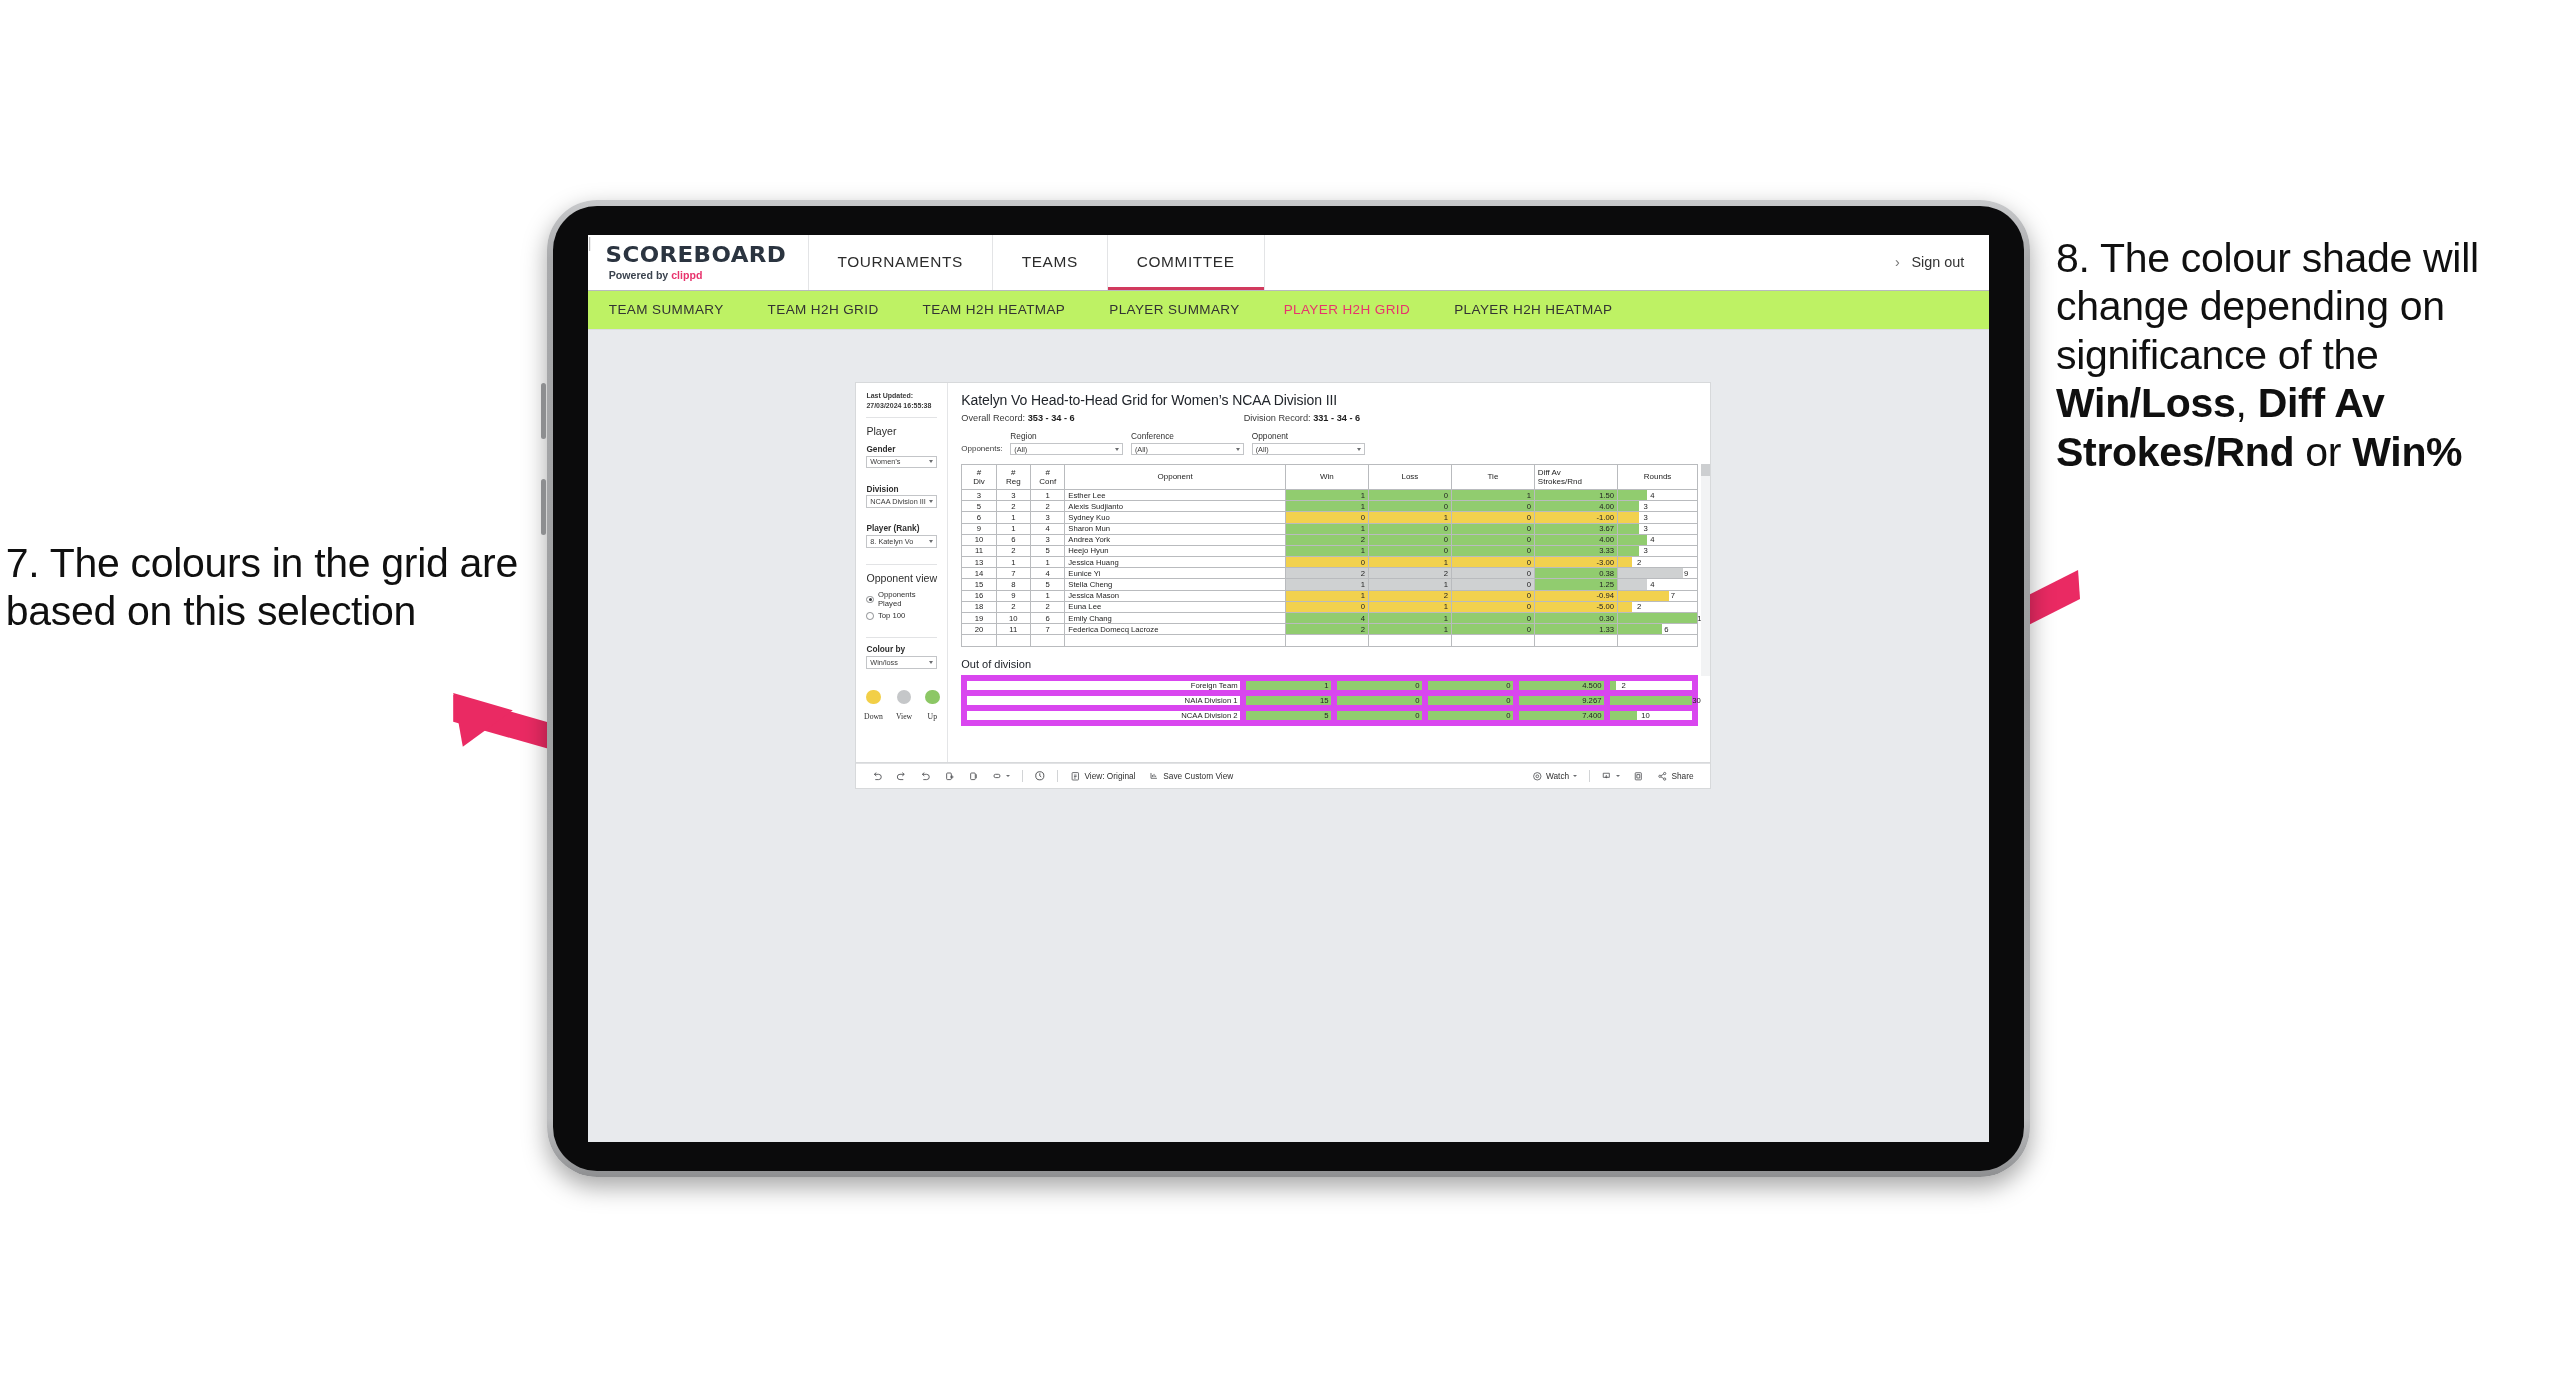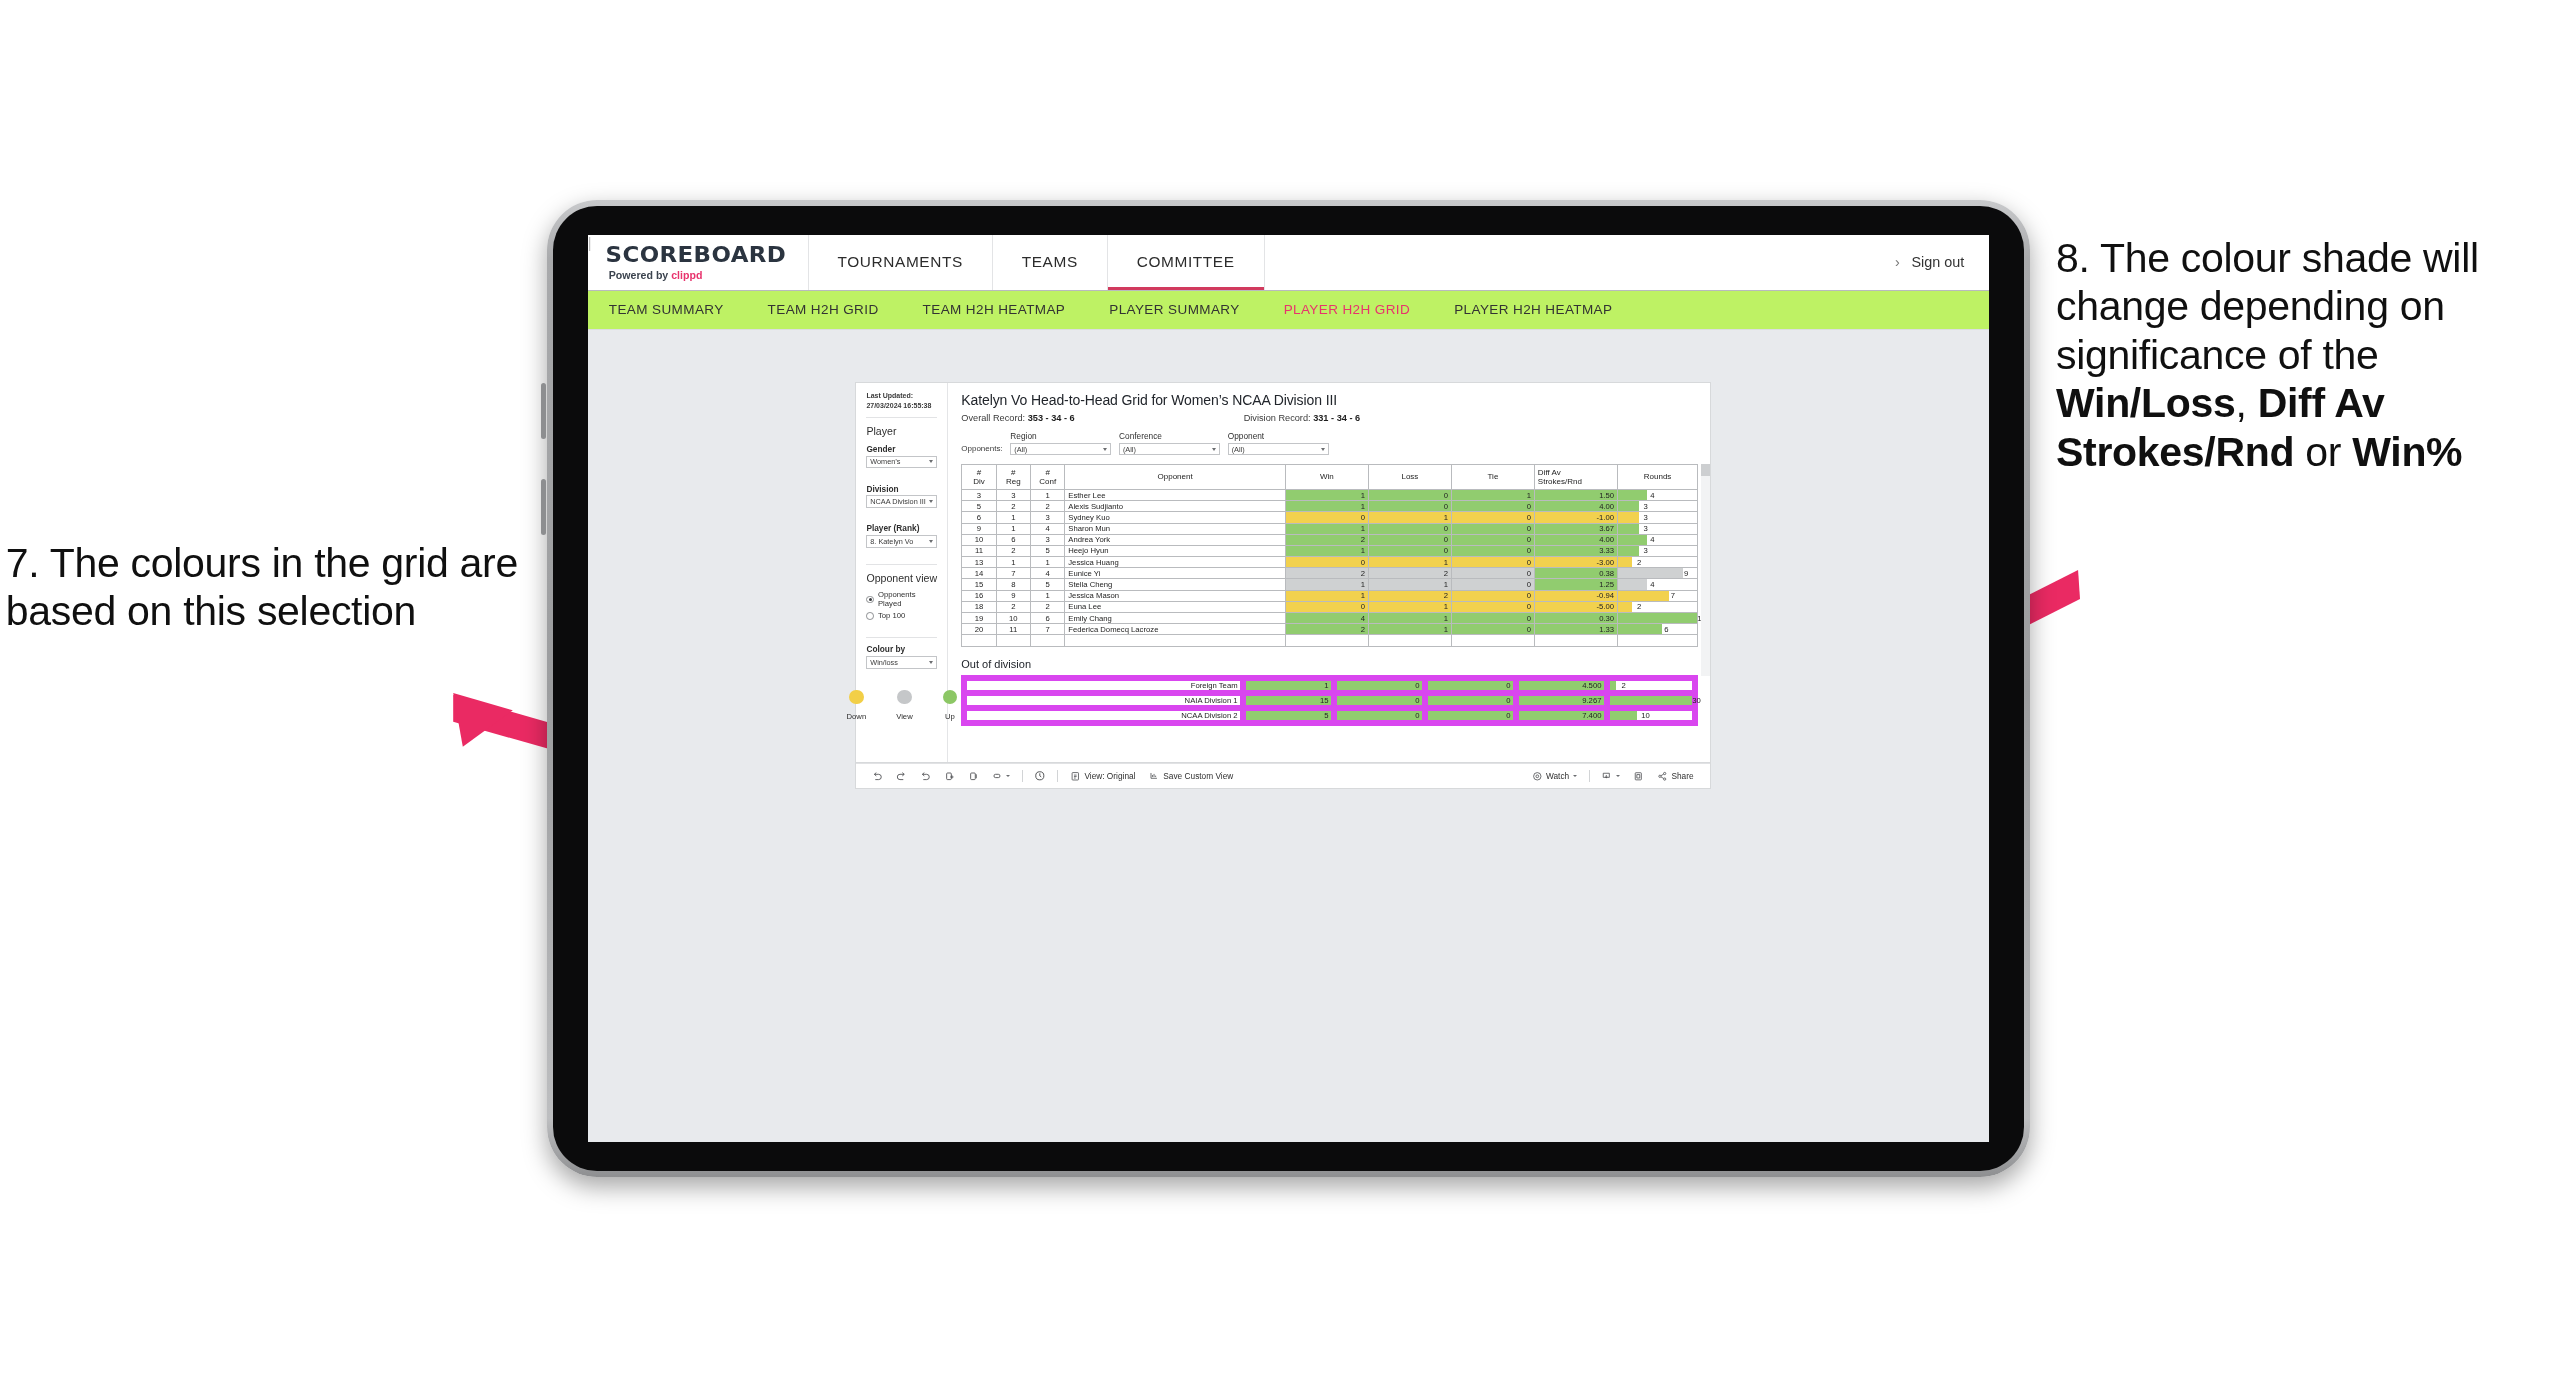"(All)" .fcol .sel { width: 101px -> 113px }
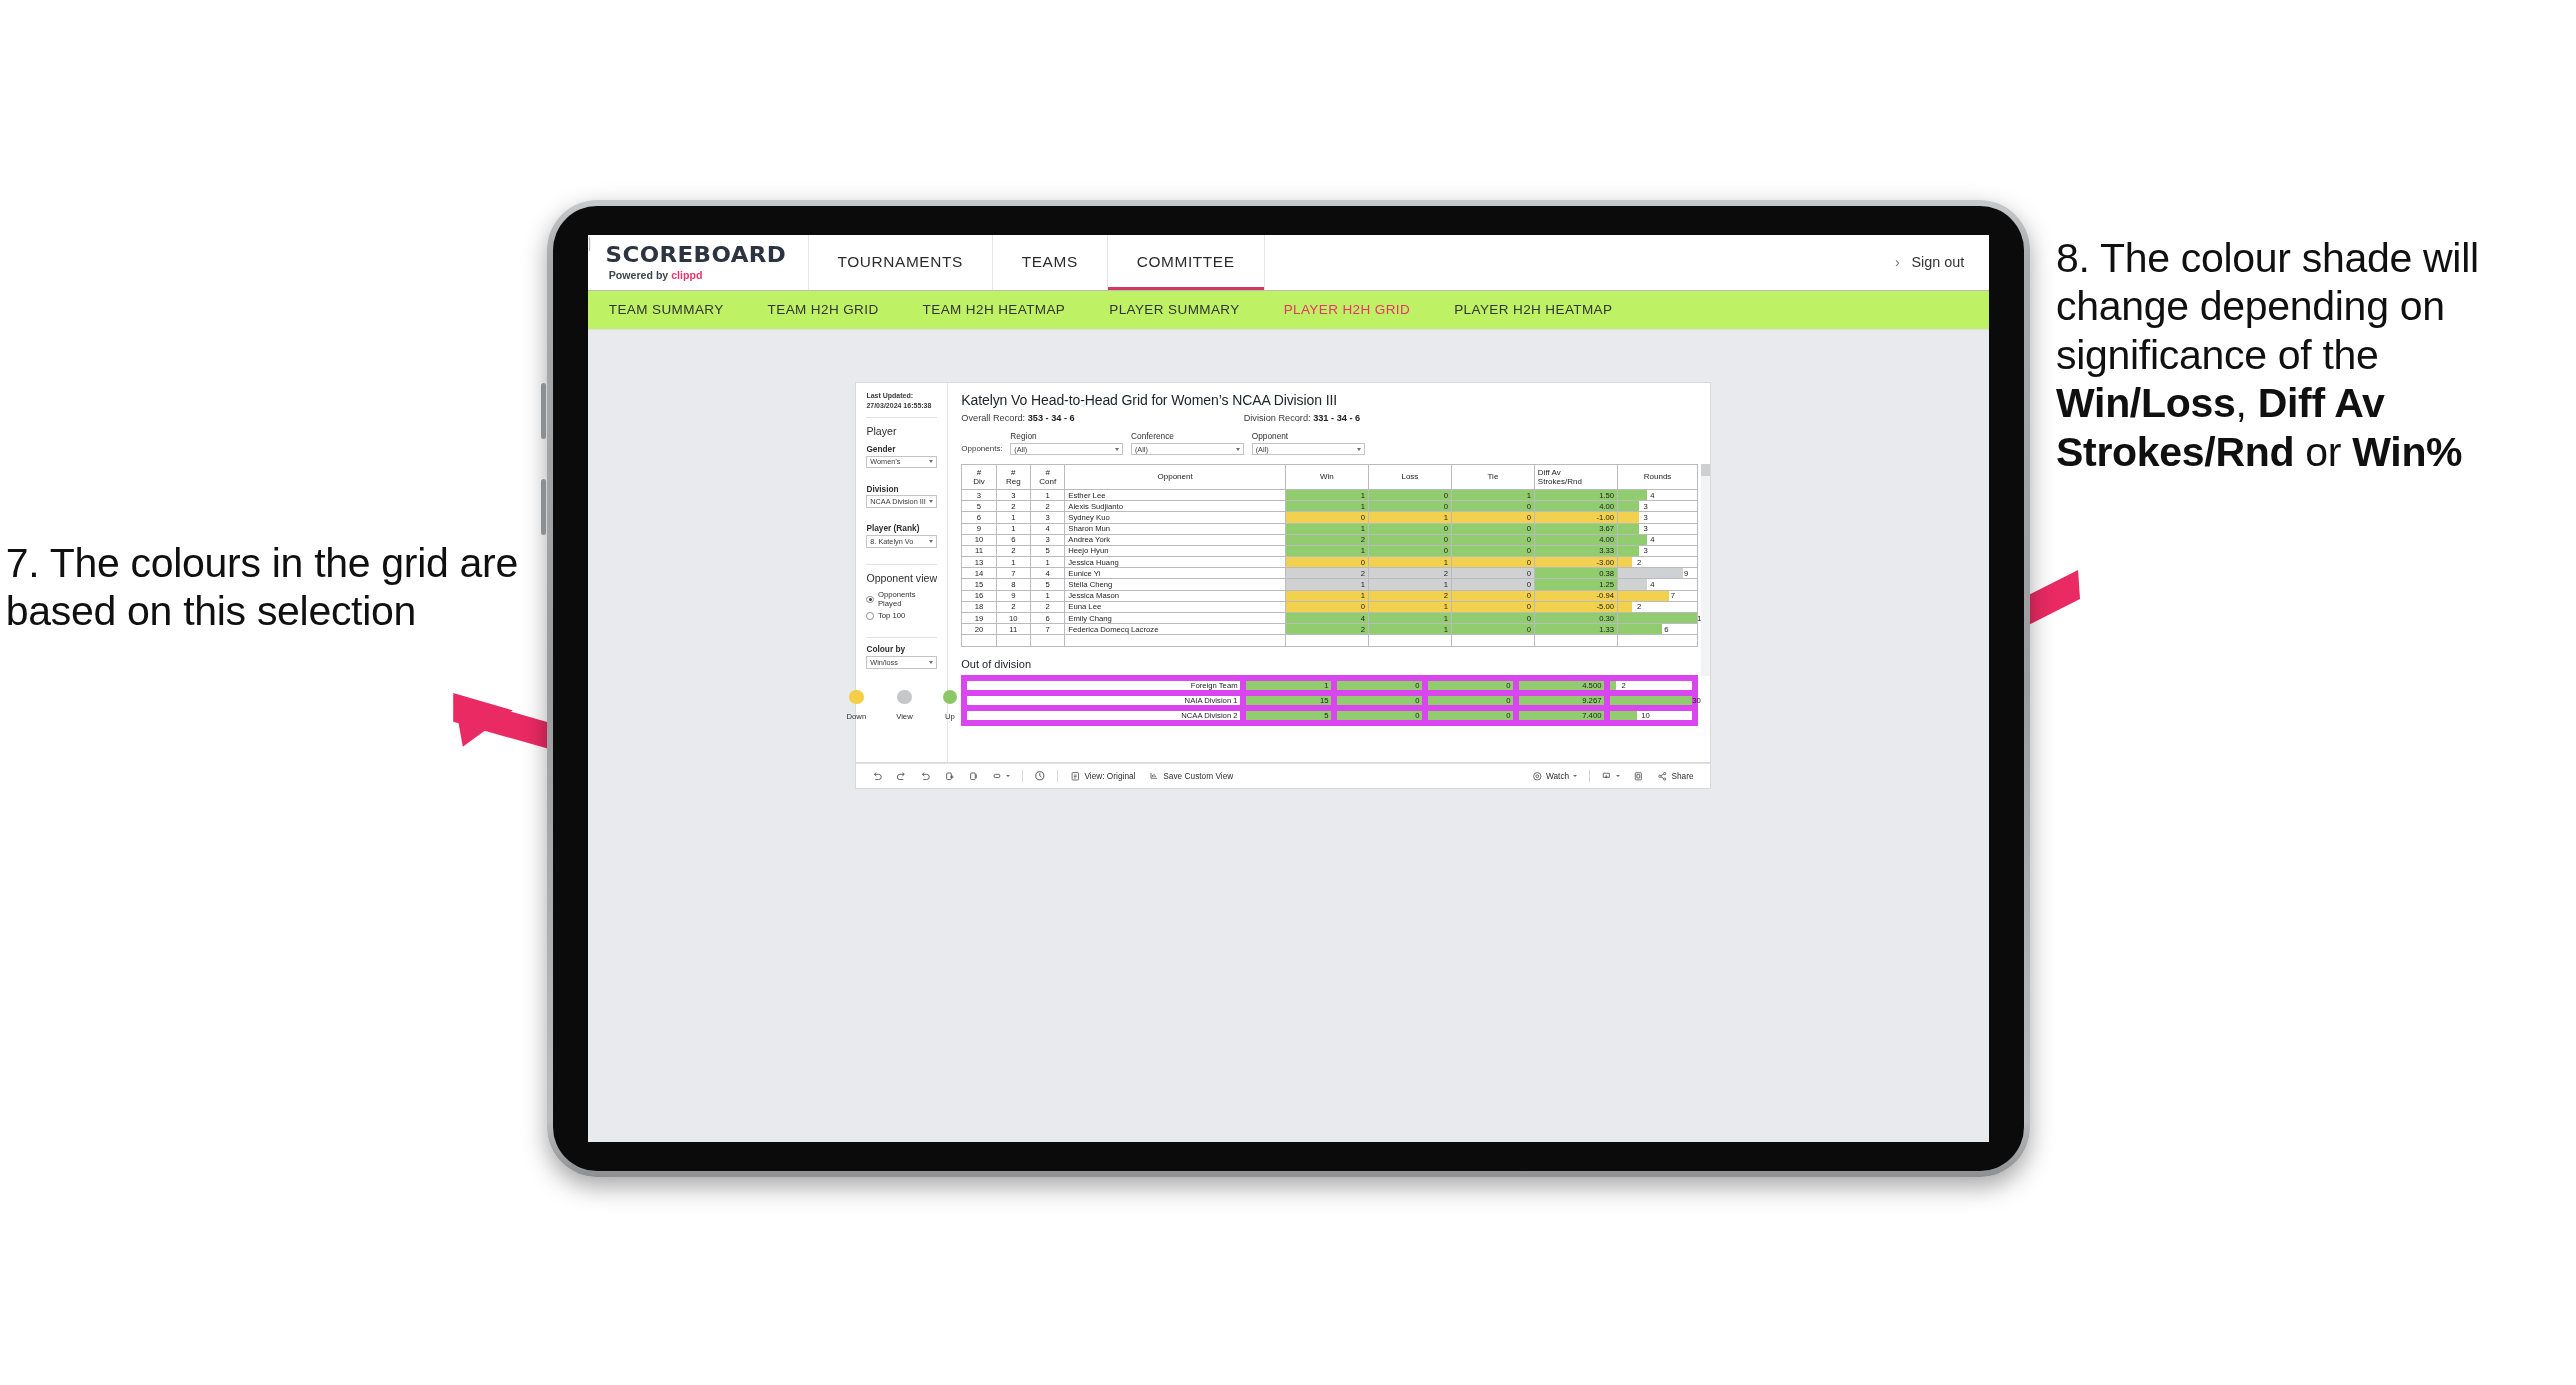"Down" .legend { font-family: none -> Liberation Serif, serif; gap: 30px -> 13px }
